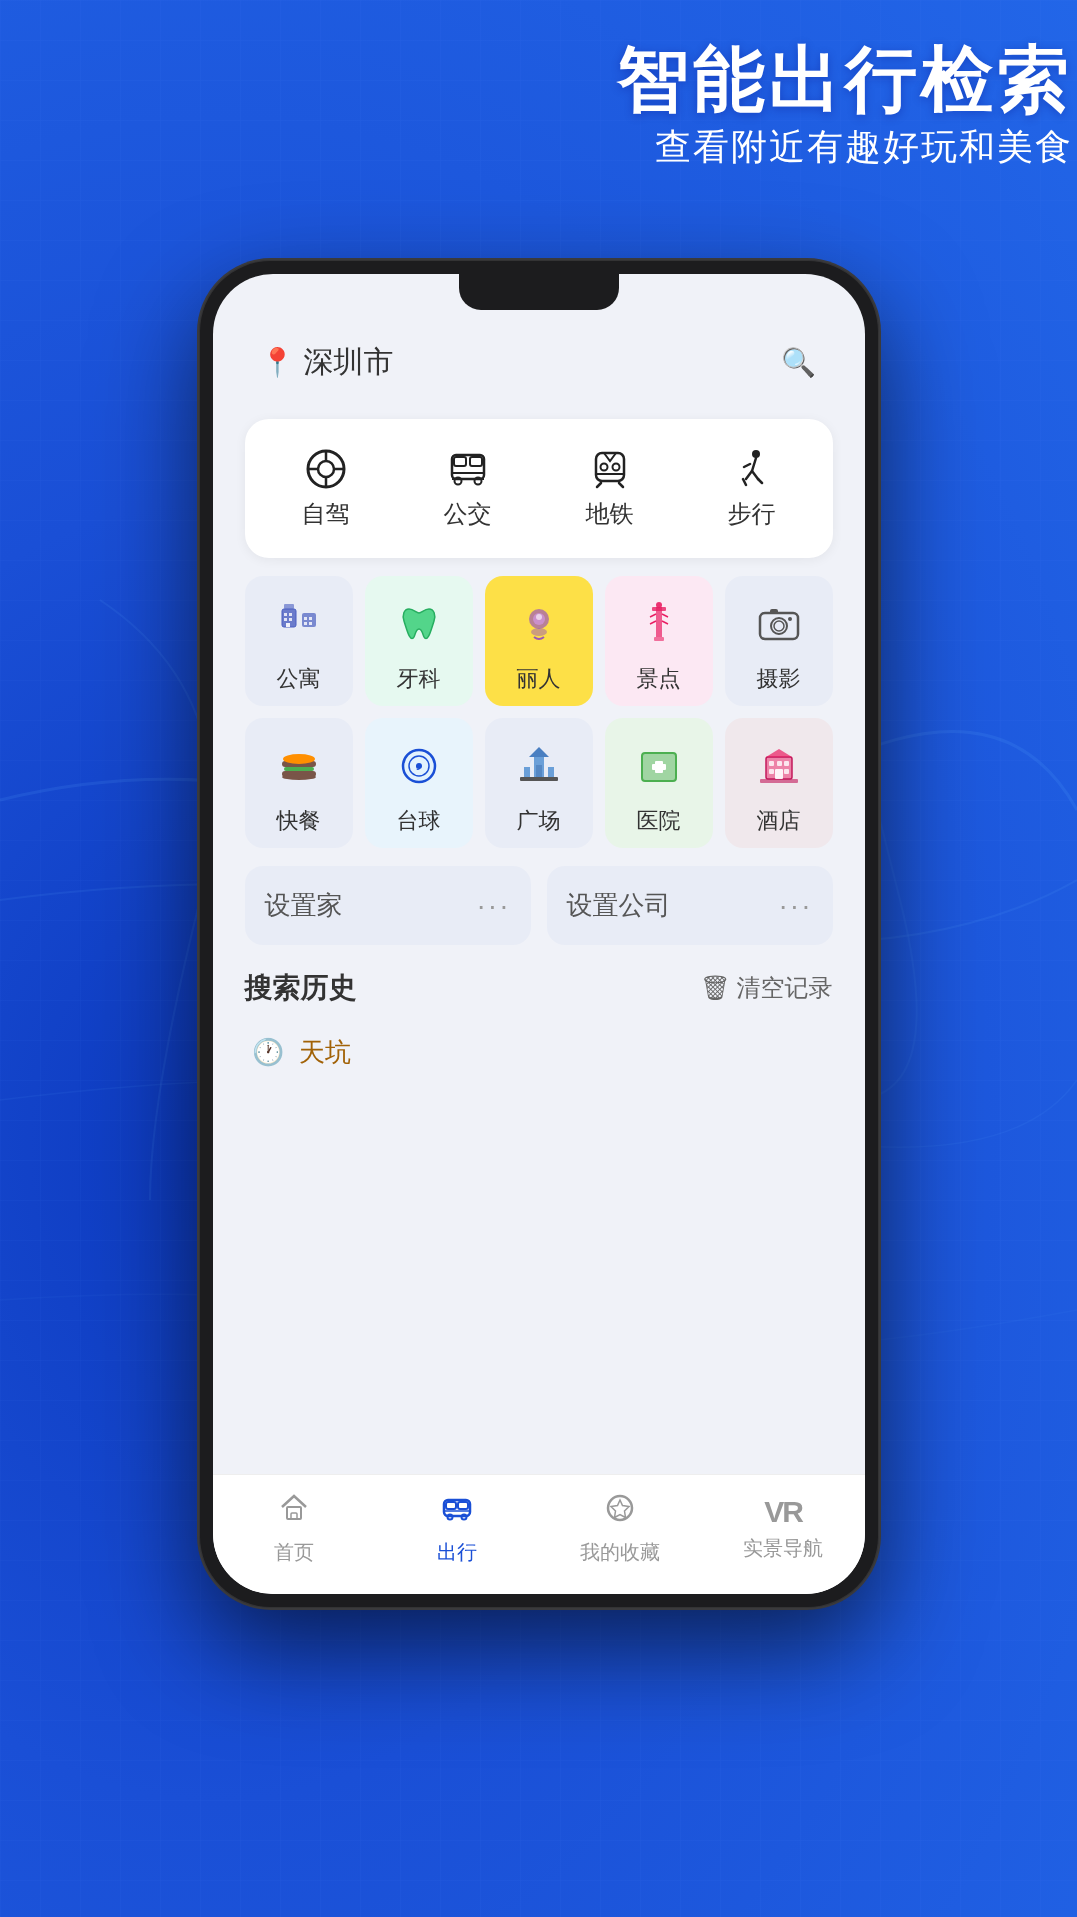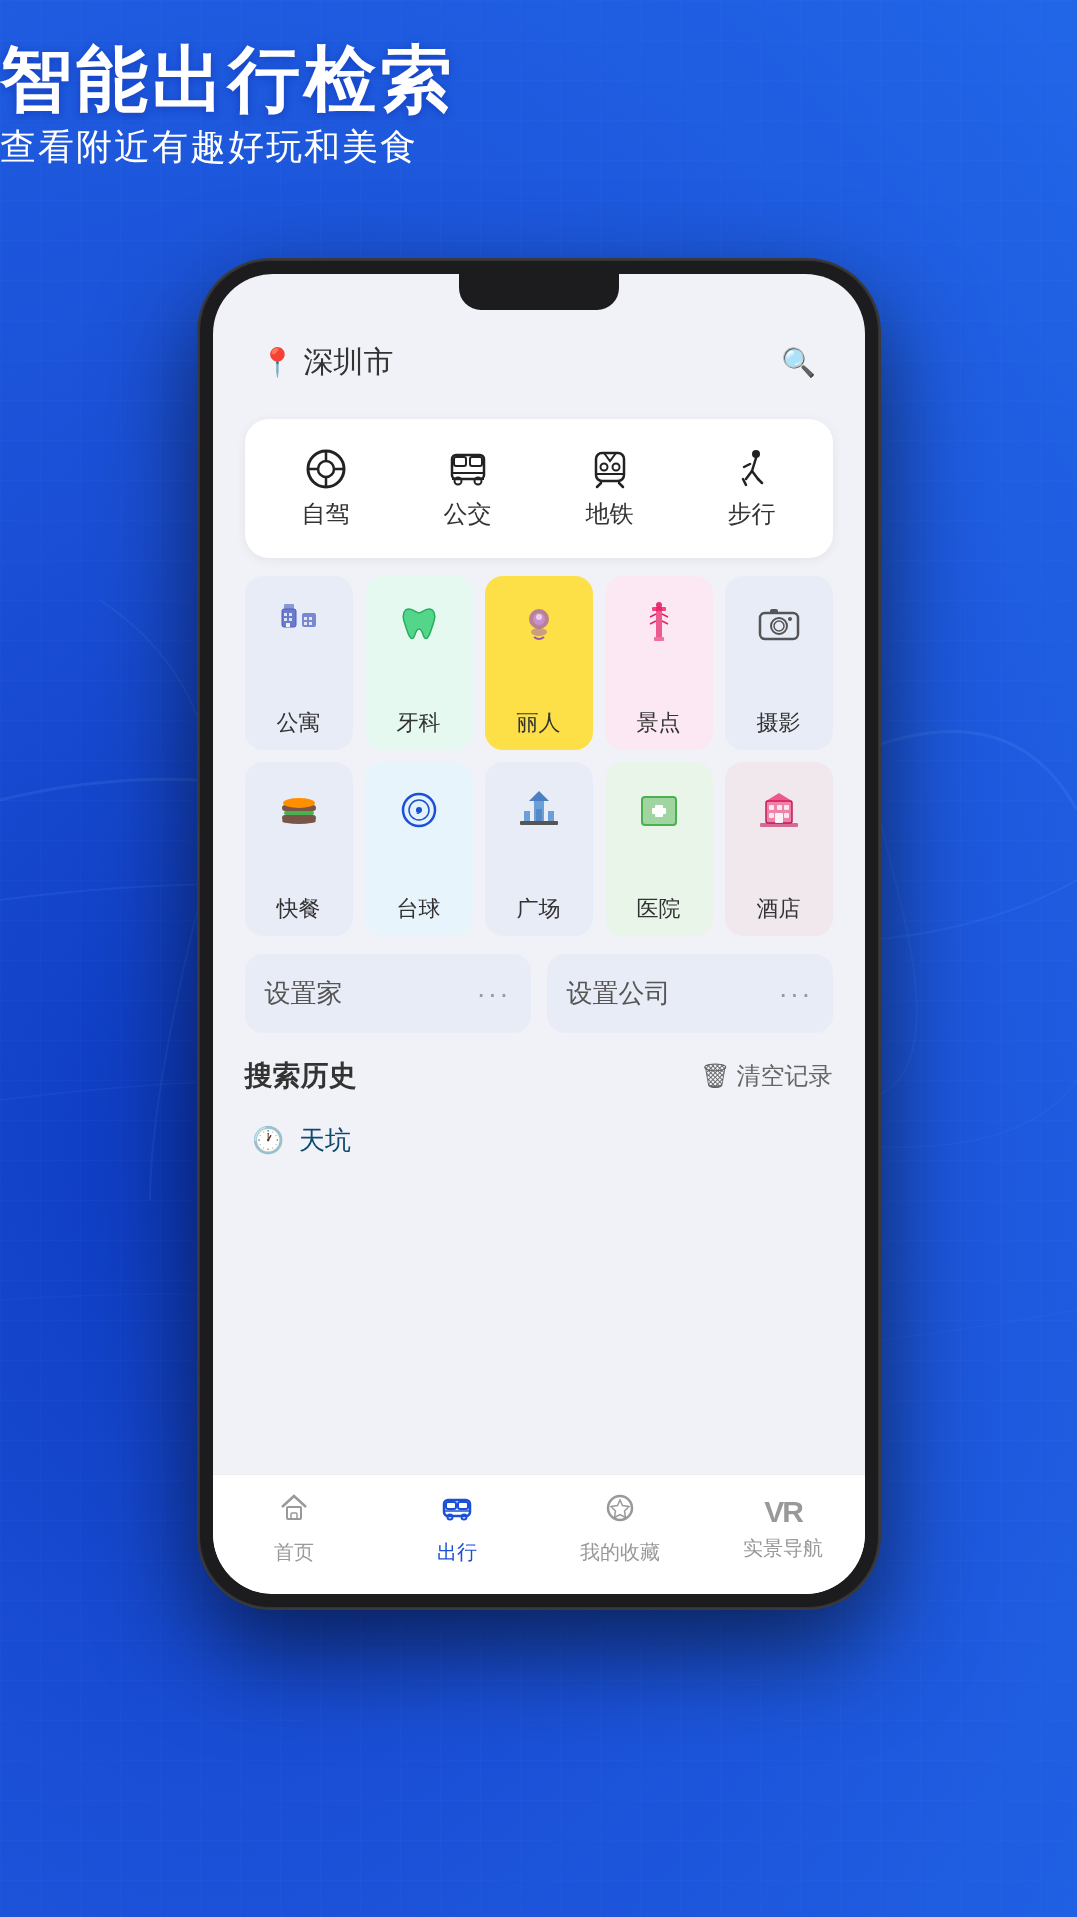"智能出行检索" .hero-section { right: 12px -> 4px; text-align: left -> right }
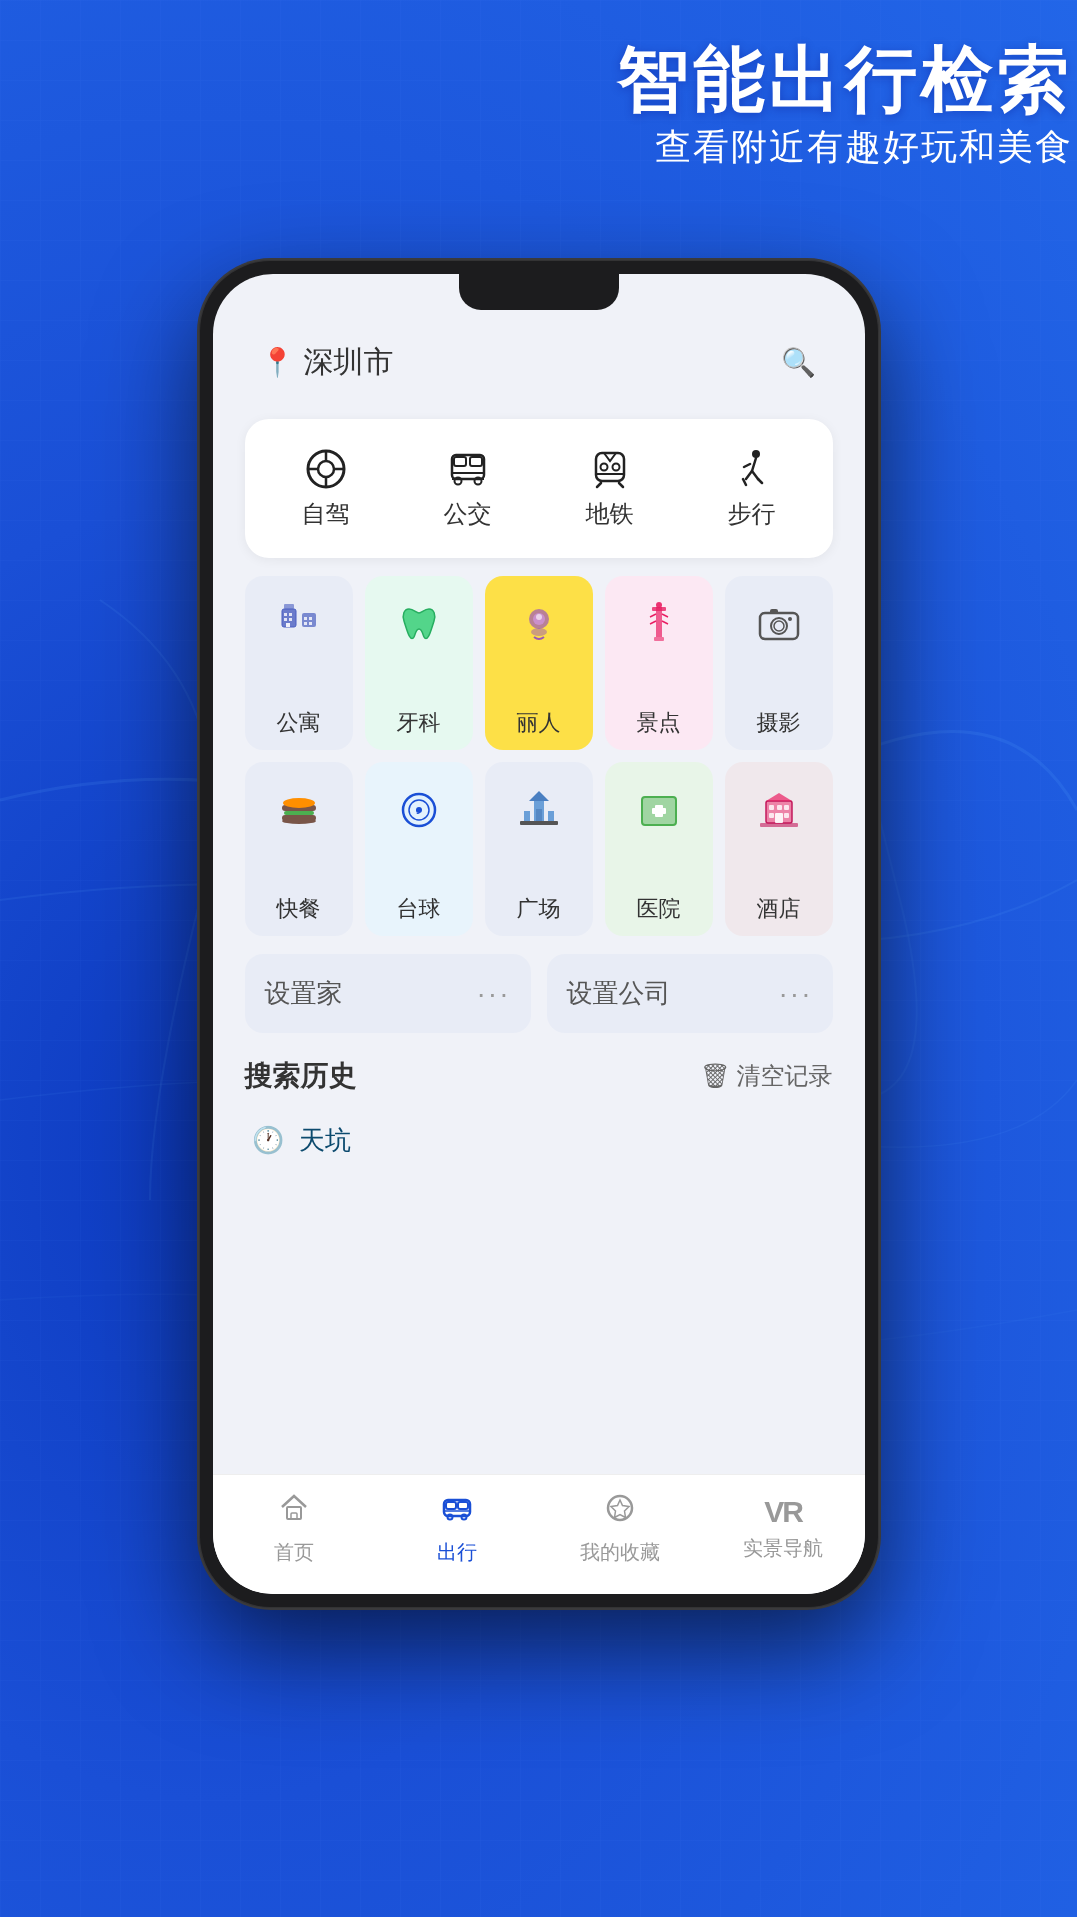"公寓" .poi-label { margin-top: 44px -> none }
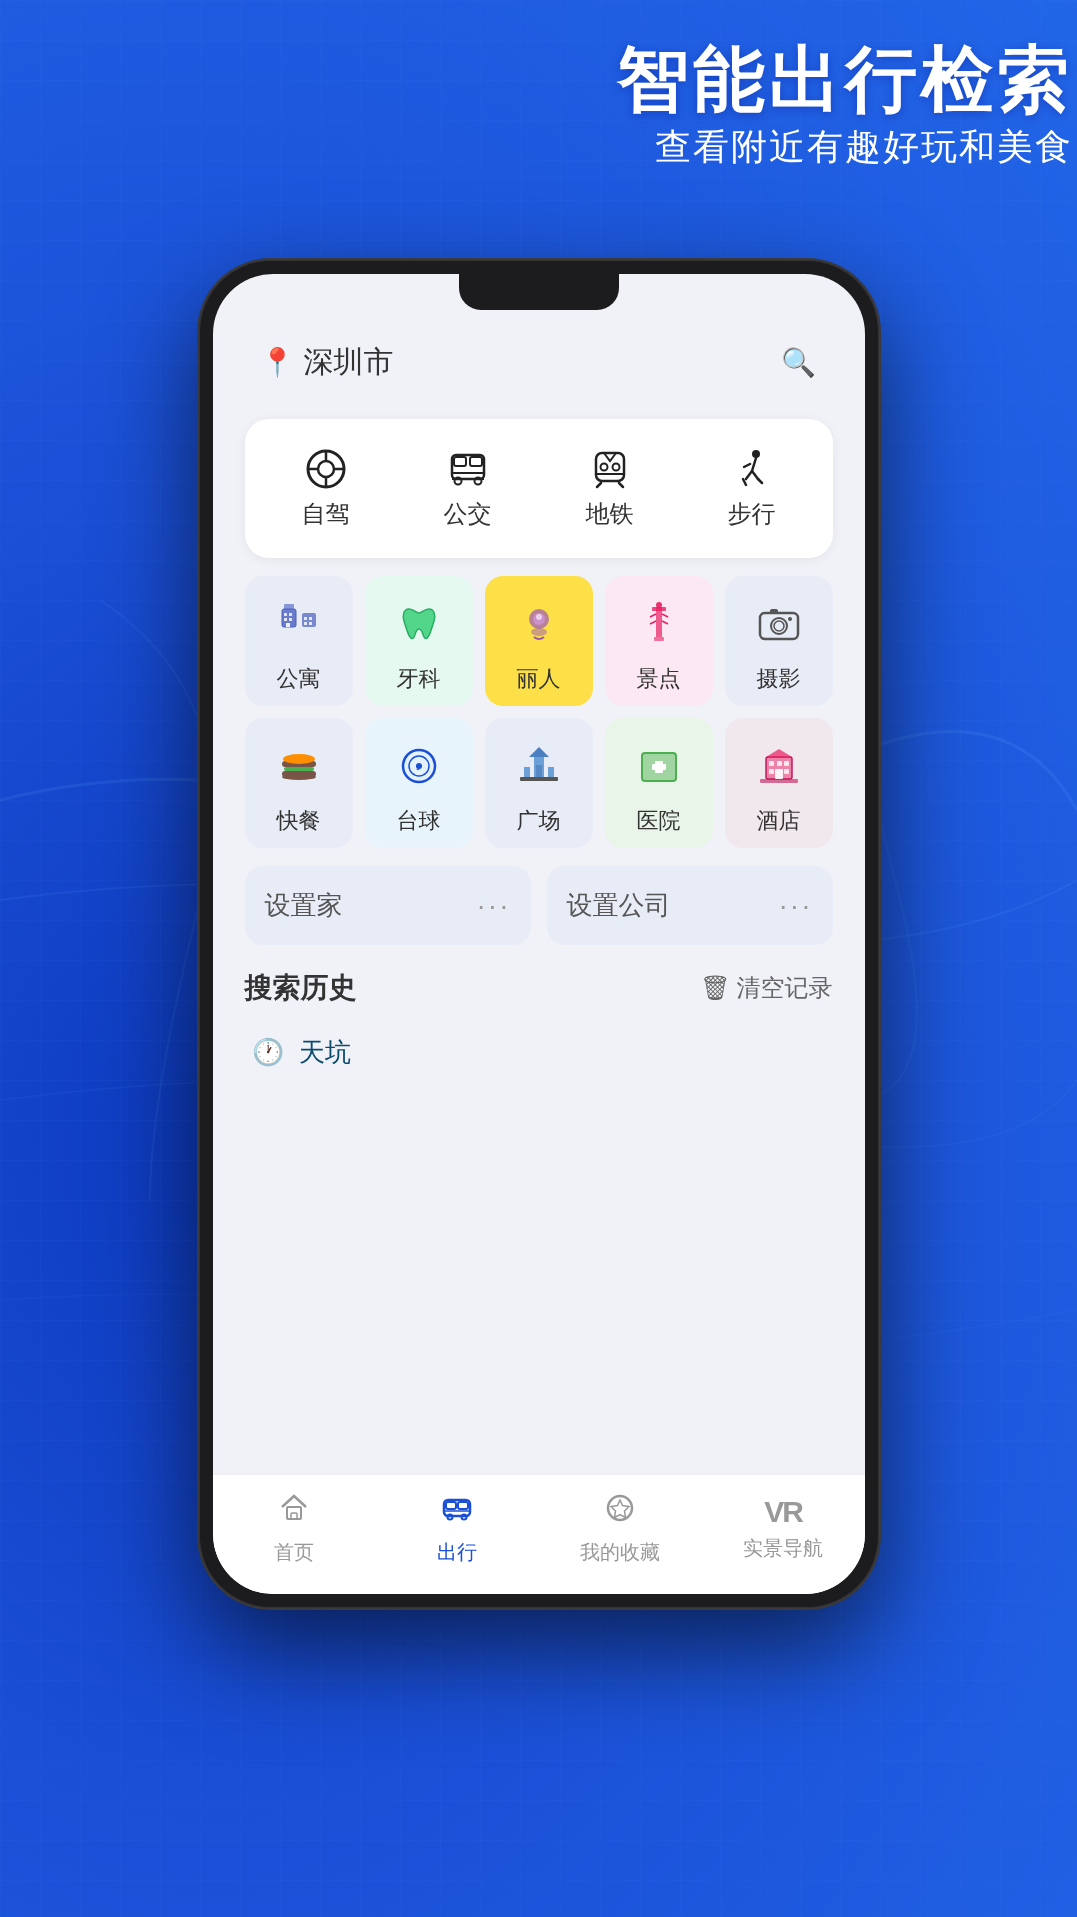"天坑" .history-text { color: #0c4a6e -> #a16207 }
